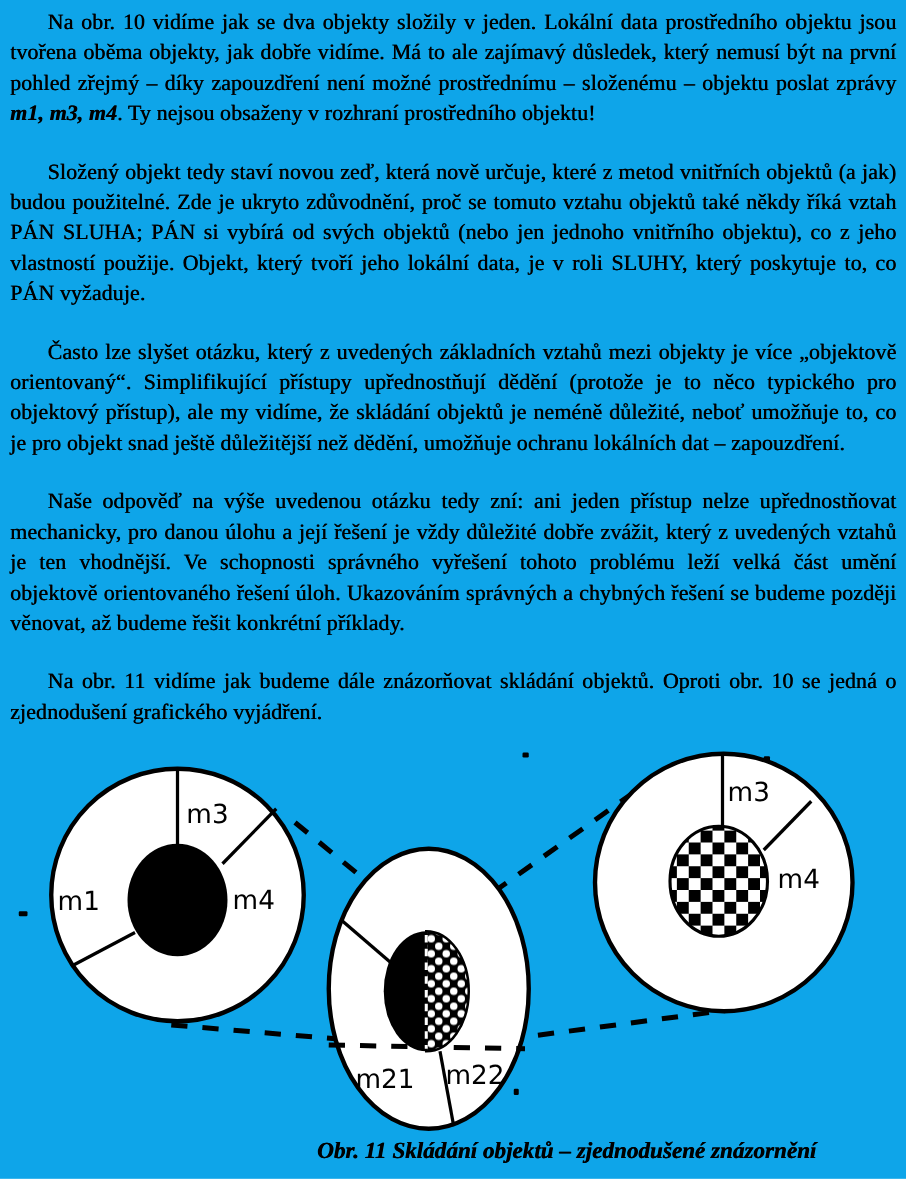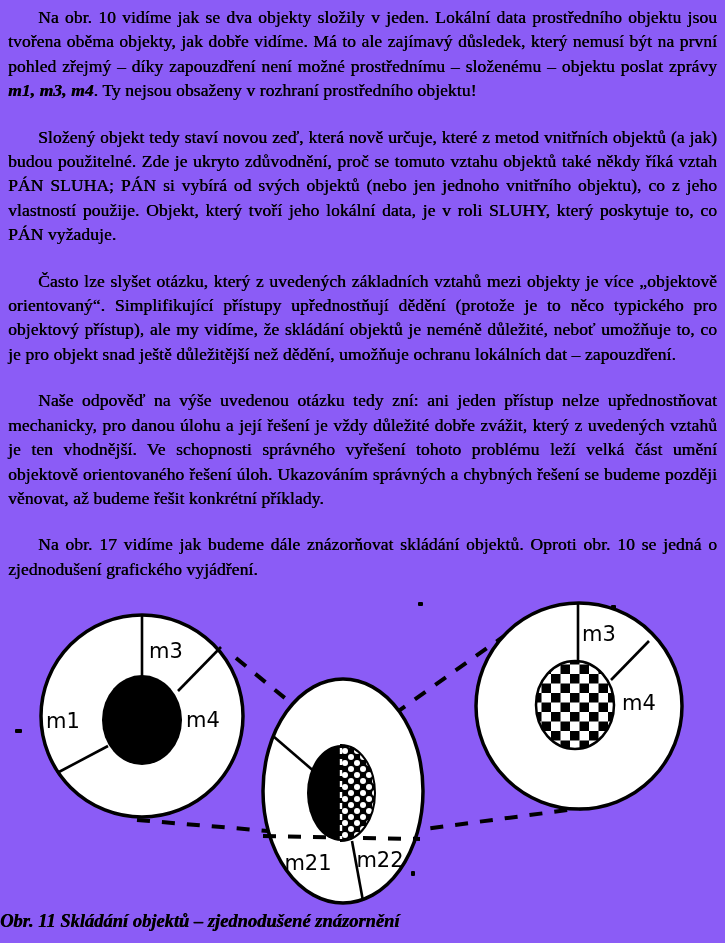"Na obr. 10 vidíme jak" .page { background: #8b5cf6 -> #0ea5e9 }
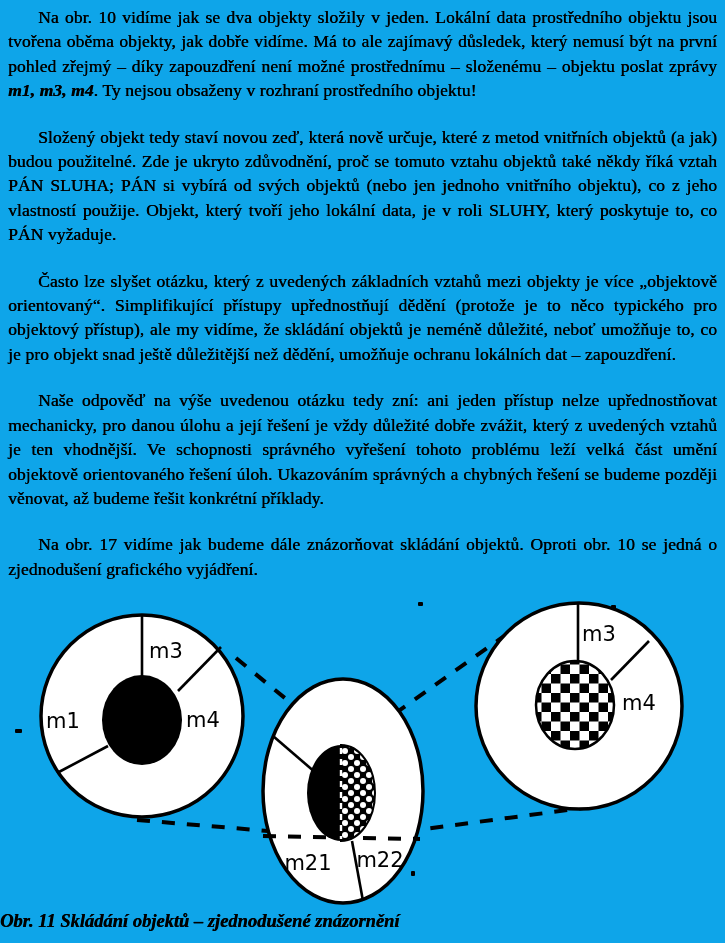"Na obr. 17 vidíme jak" span.run-normal { text: 17 -> 11 }
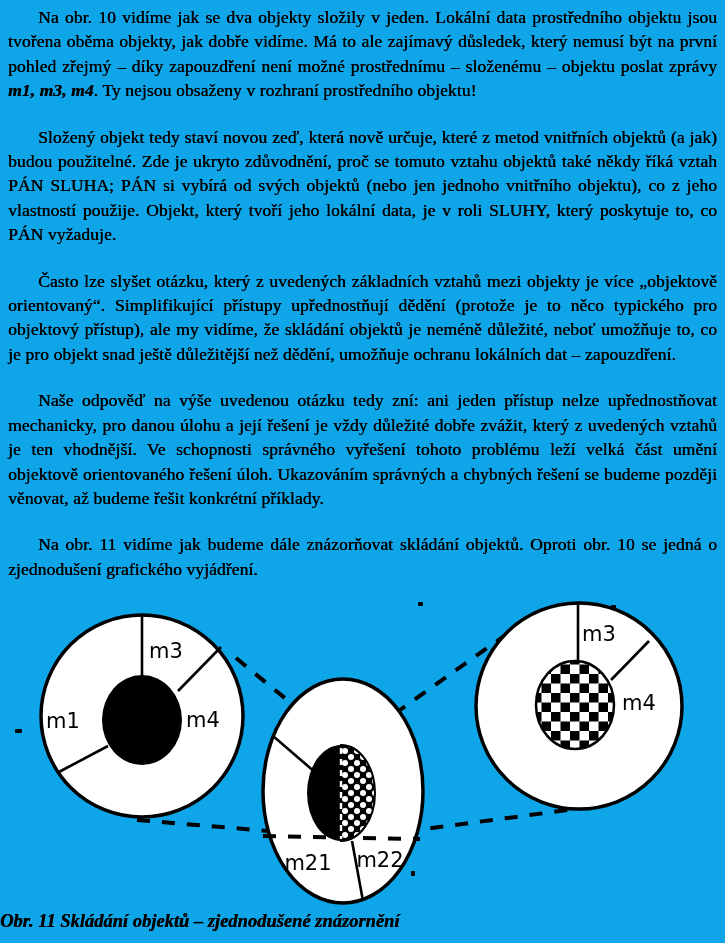"Obr. 11 Skládání objektů –" .caption { text-align: left -> right }
